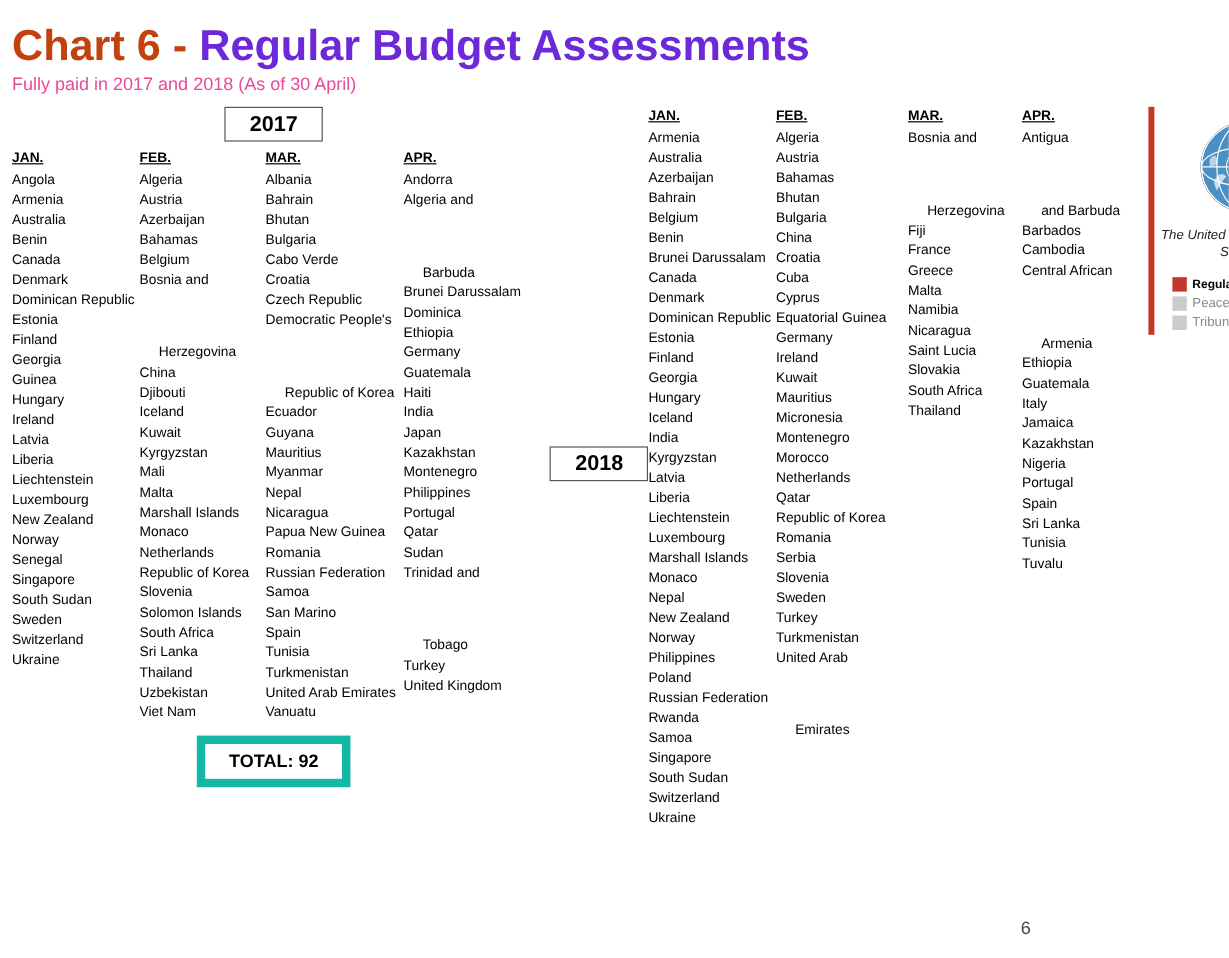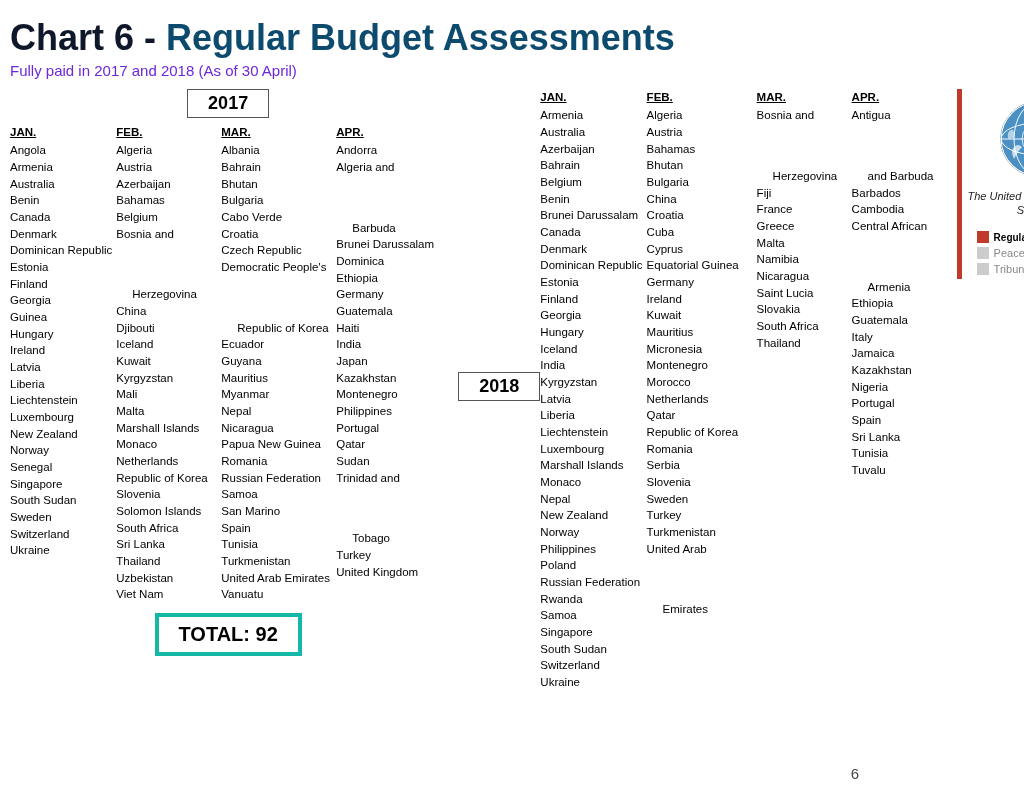"Chart 6 -" .chart-title { color: #0f172a -> #c2410c }
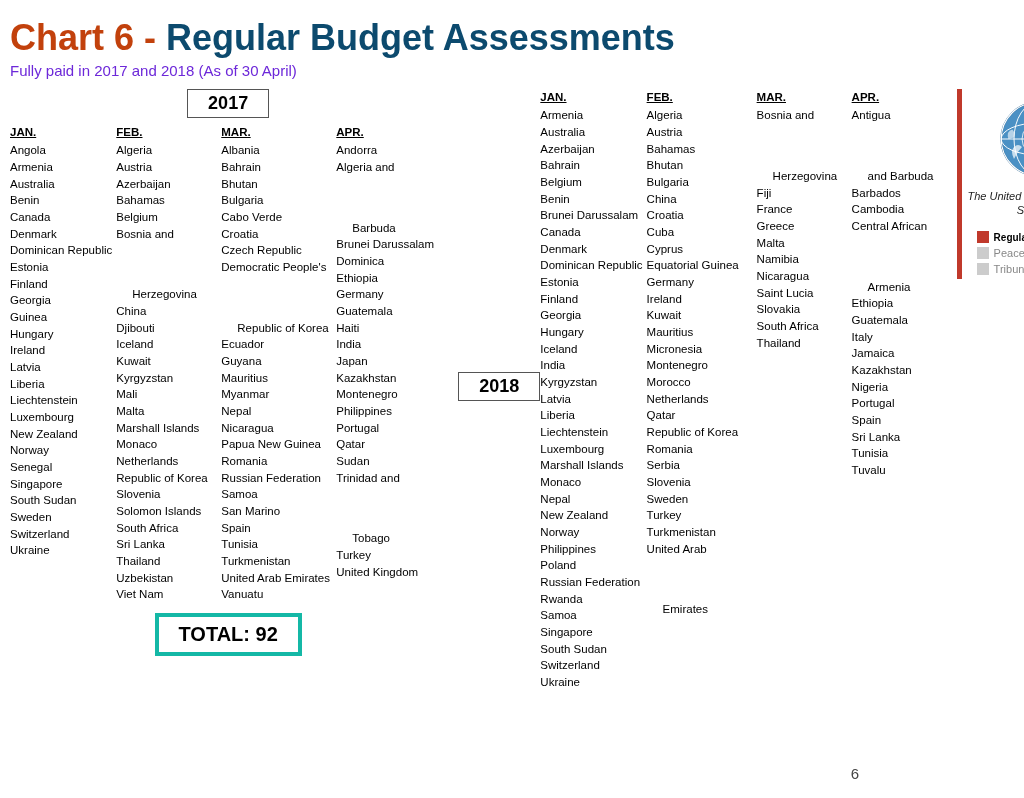"Regular Budget Assessments" .chart-title-red { color: #0c4a6e -> #6d28d9 }
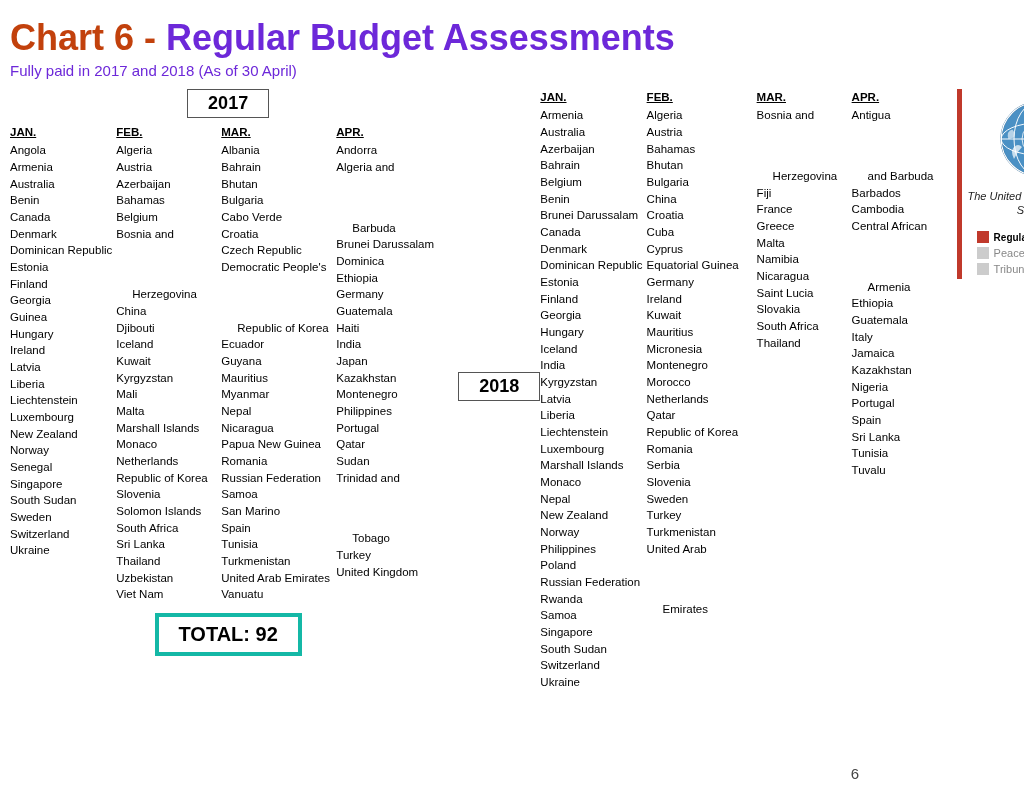"Fully paid in 2017 and" .subtitle { color: #6d28d9 -> #ec4899 }
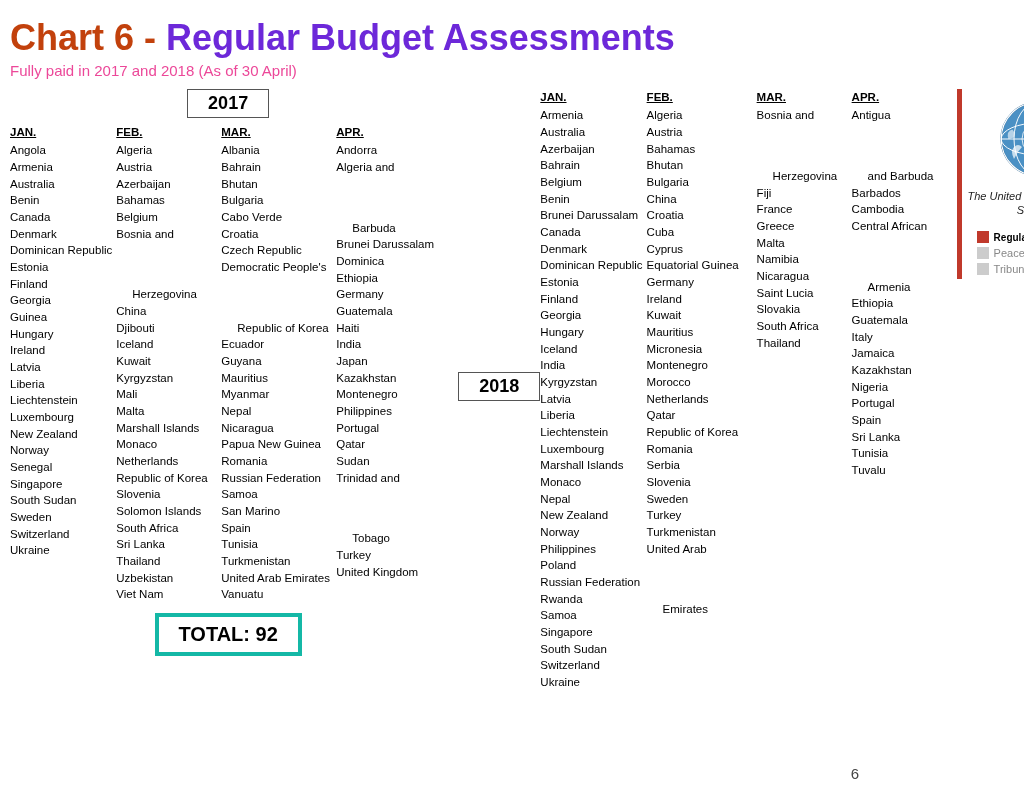"TOTAL: 92" .total-box { border: 4px solid #14b8a6 -> 7px solid #14b8a6; font-size: 20px -> 15px }
